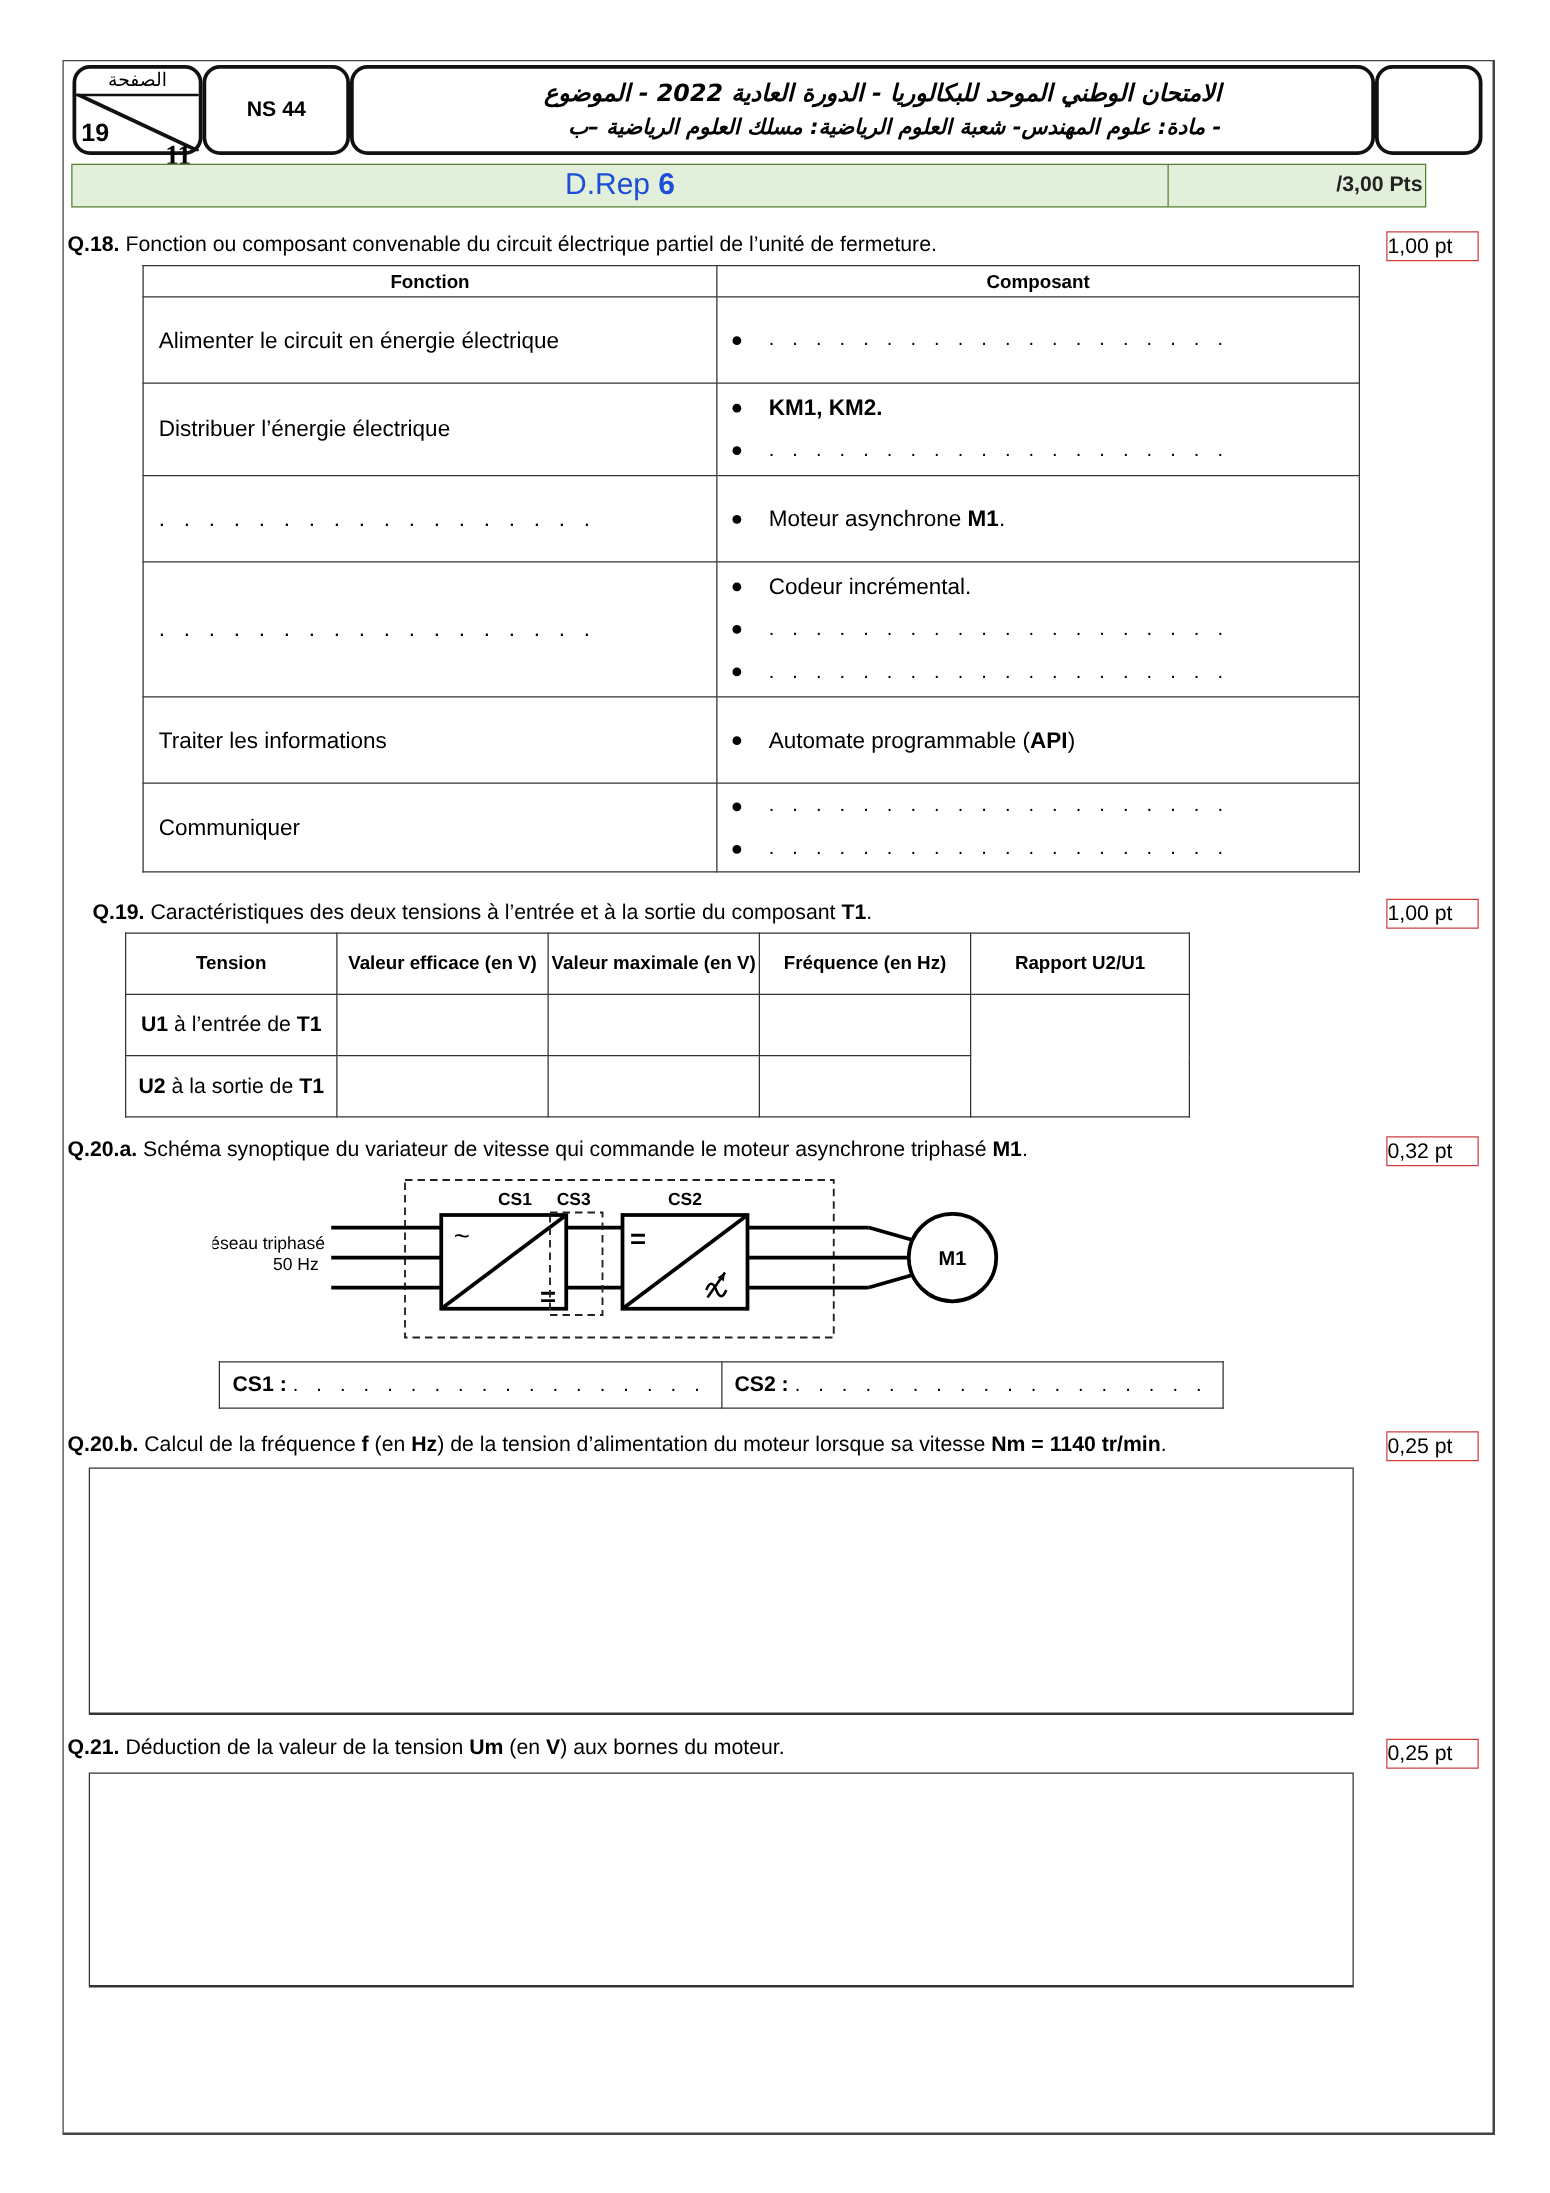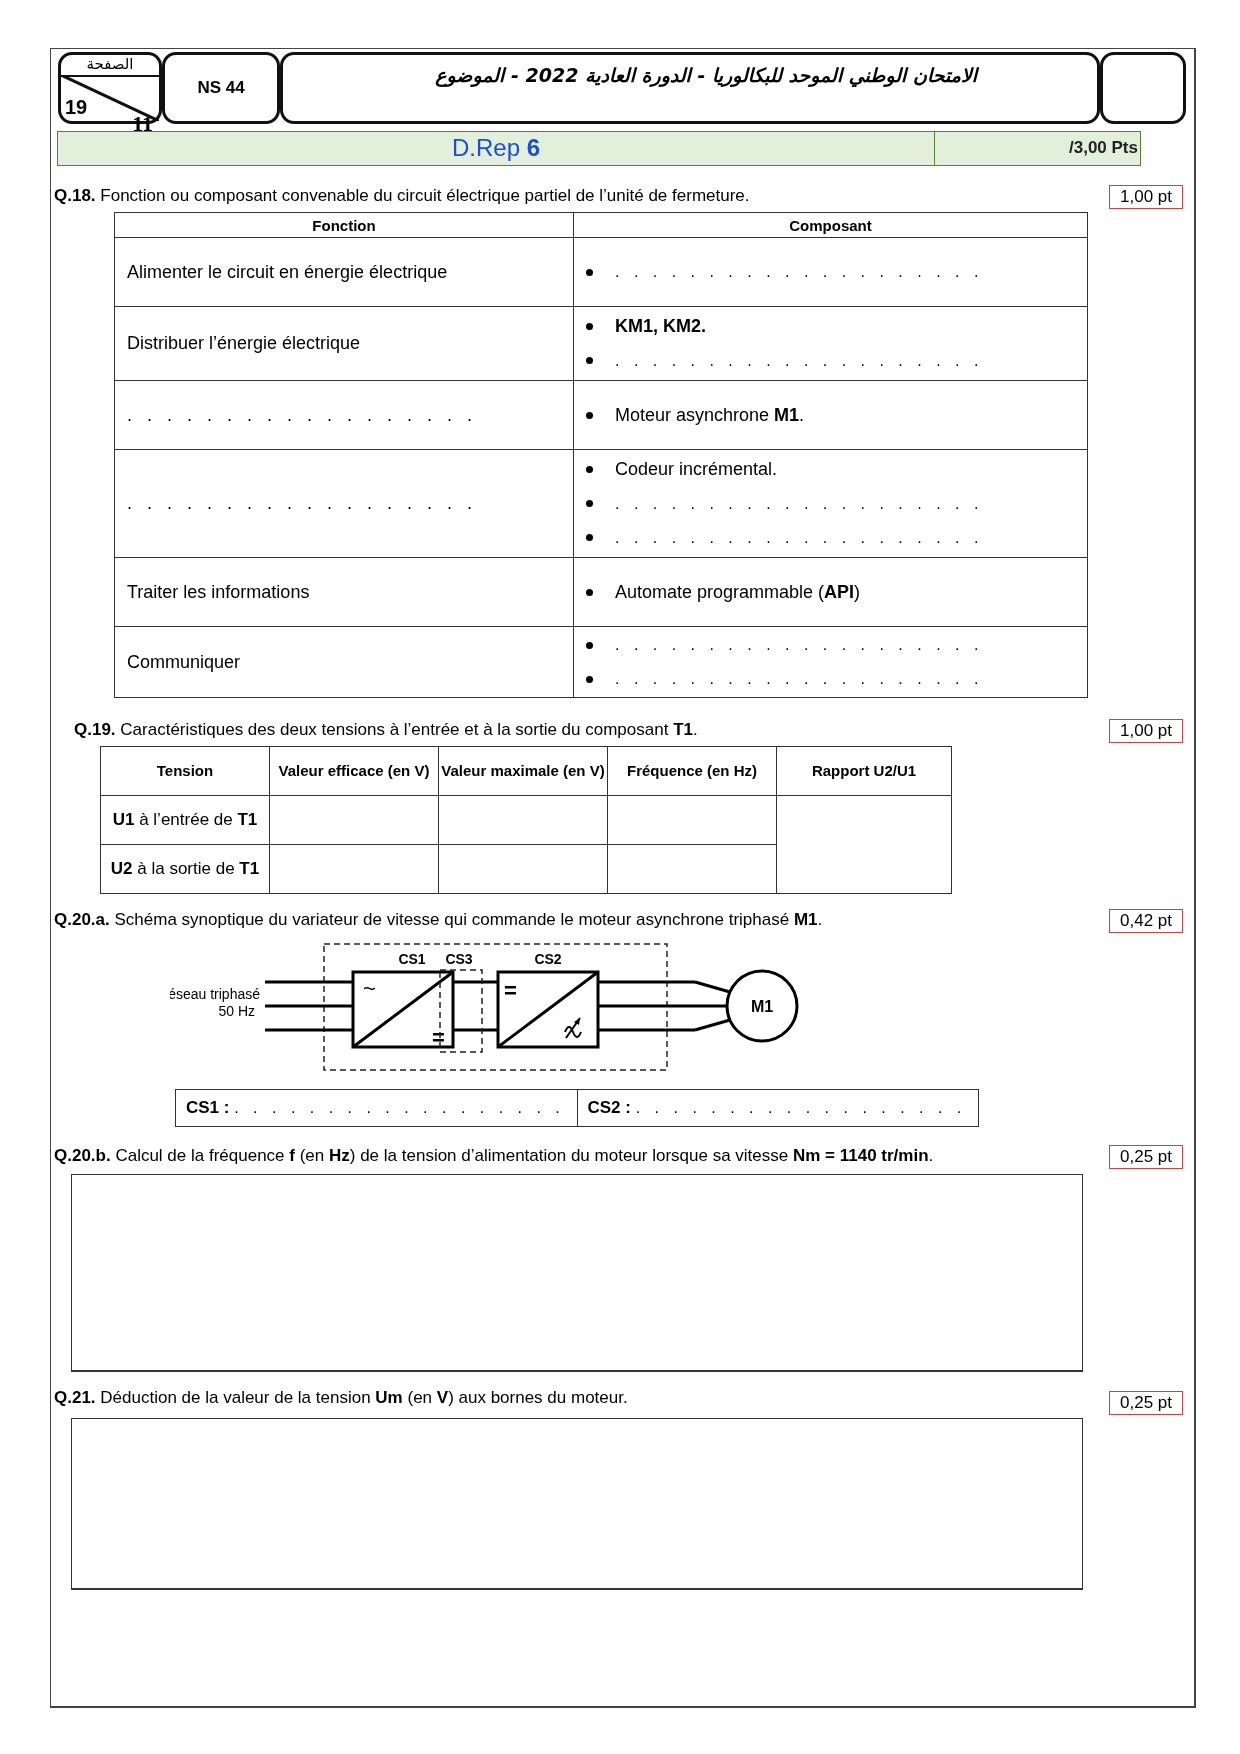"- مادة: علوم المهندس- شعبة" div.l2 { html: none -> <div>- مادة: علوم المهندس- شعبة العلوم الرياضية: مسلك العلوم الرياضية –ب</div> }
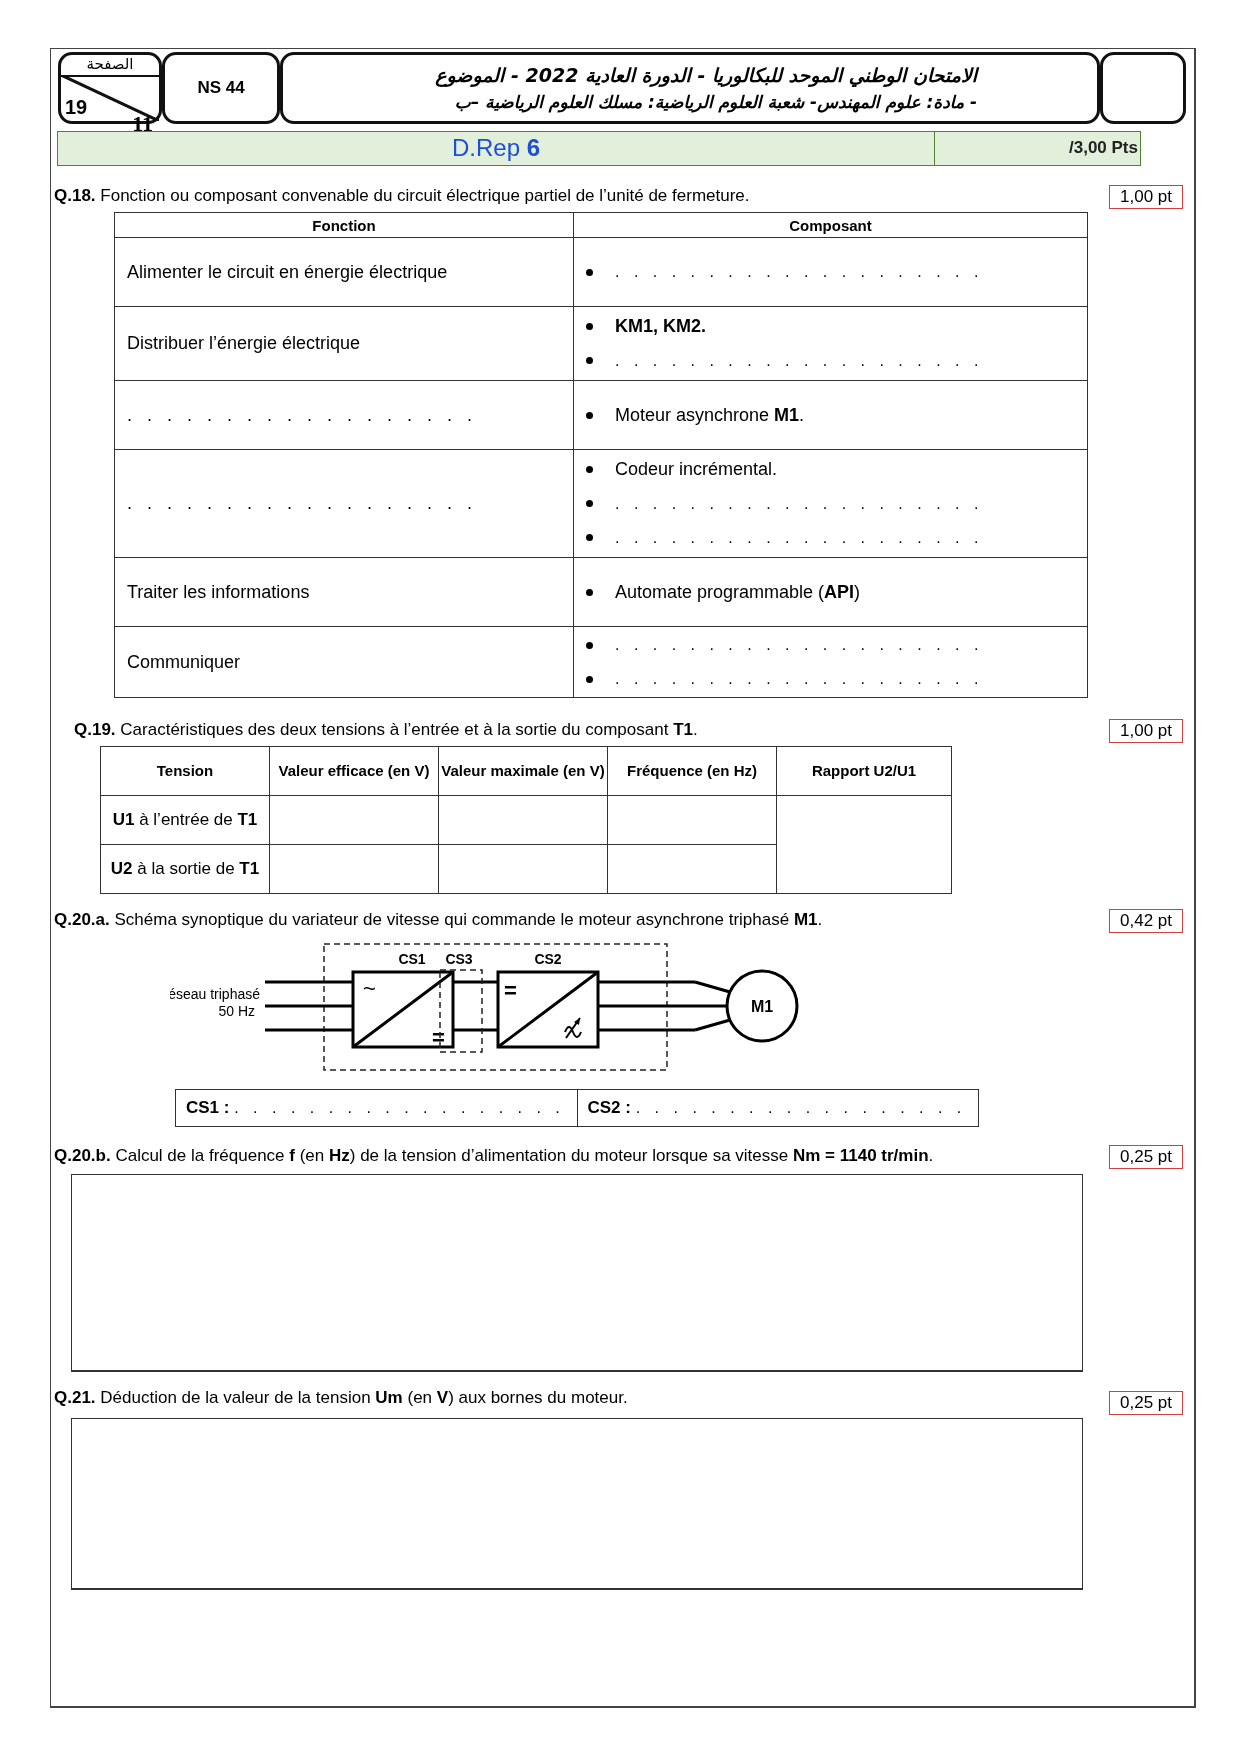"1,00 pt" .pts { text-align: center -> left }
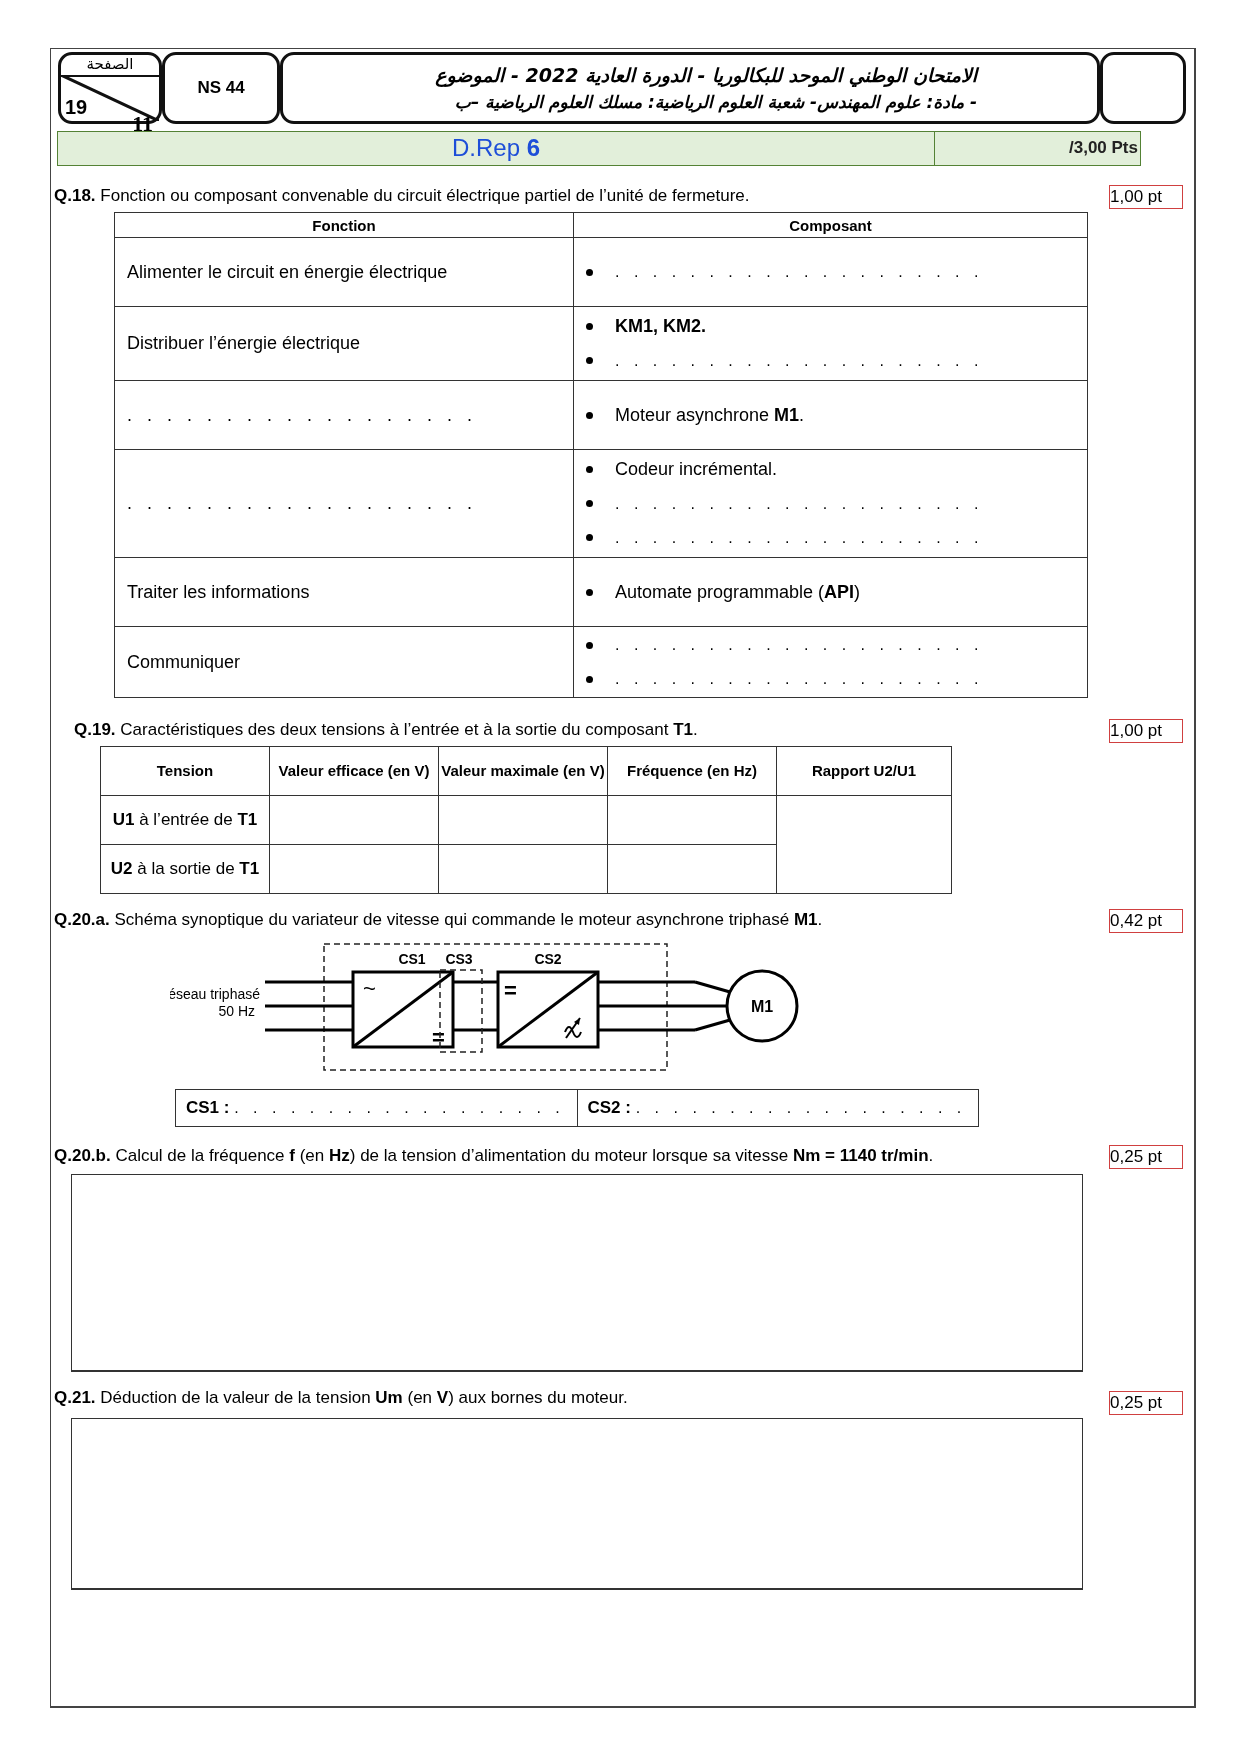"0,42 pt" div.pts { text: 0,42 -> 0,32 }
